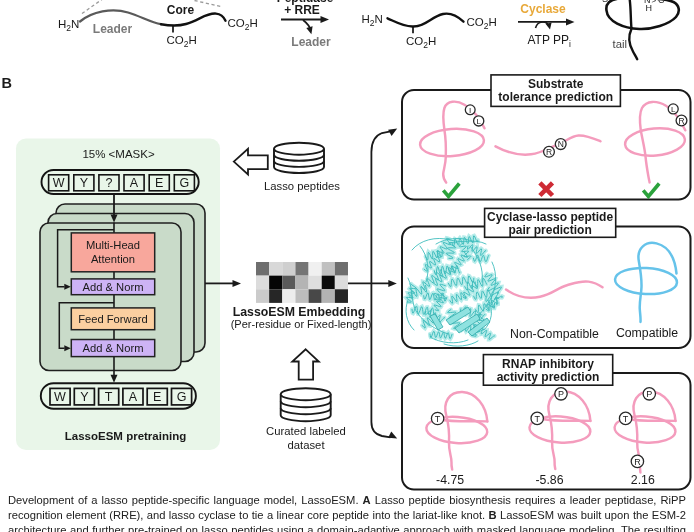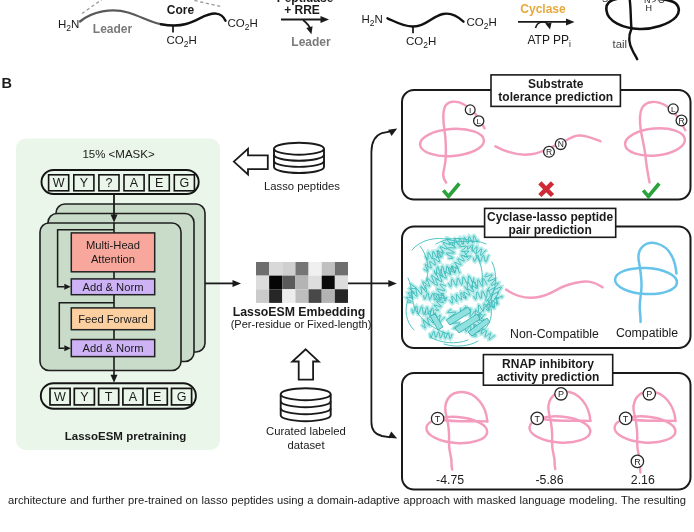"Development of a lasso peptide-specific" div { html: none -> <div>Development of a lasso peptide-specific language model, LassoESM. <b>A</b> Lasso peptide biosynthesis requires a leader peptidase, RiPP</div> }
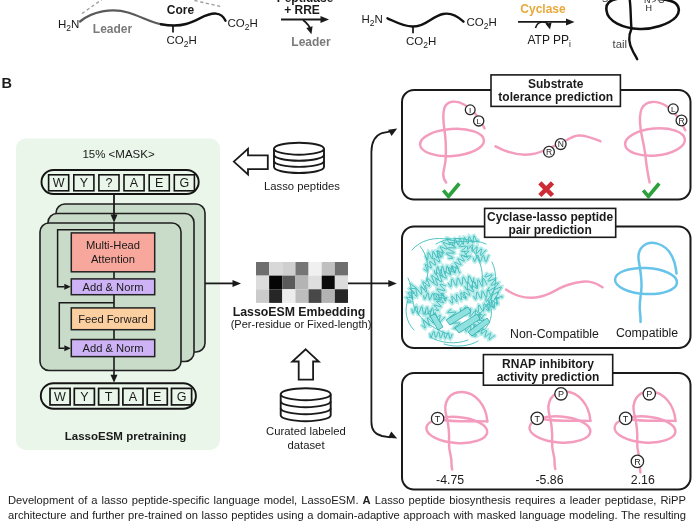"recognition element (RRE), and lasso" div { html: none -> <div>recognition element (RRE), and lasso cyclase to tie a linear core peptide into the lariat-like knot. <b>B</b> LassoESM was built upon the ESM-2</div> }
